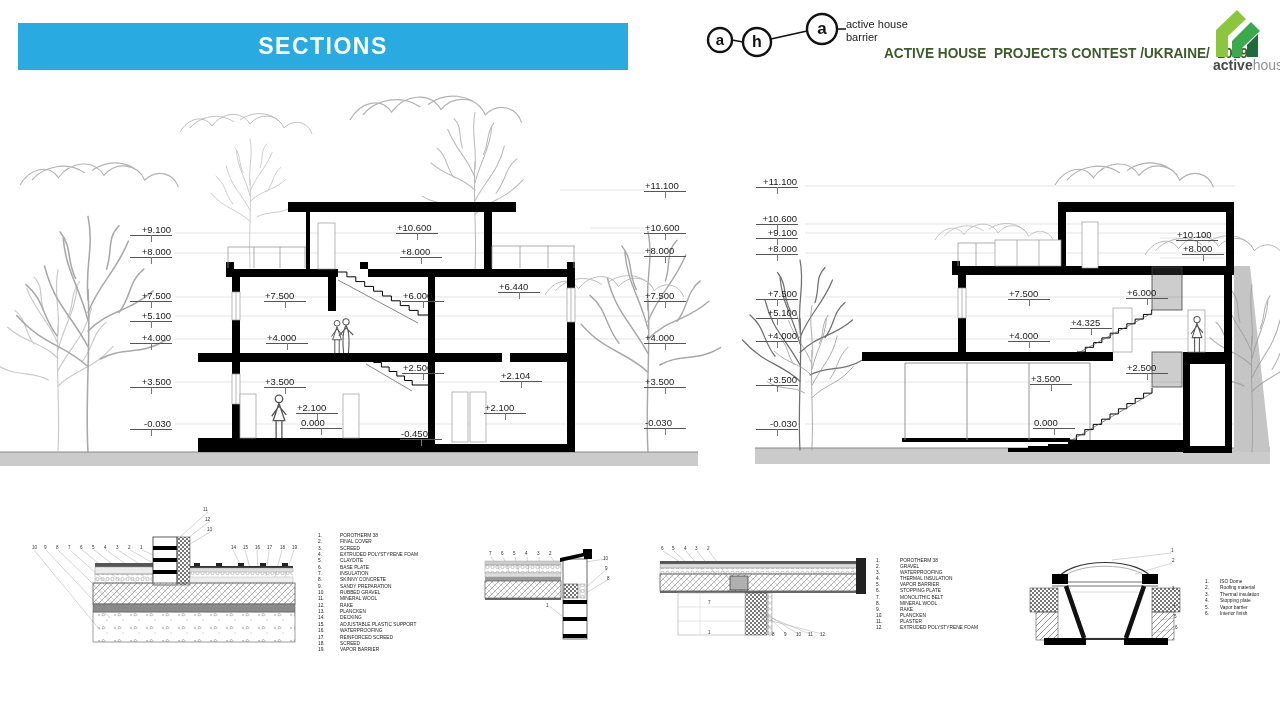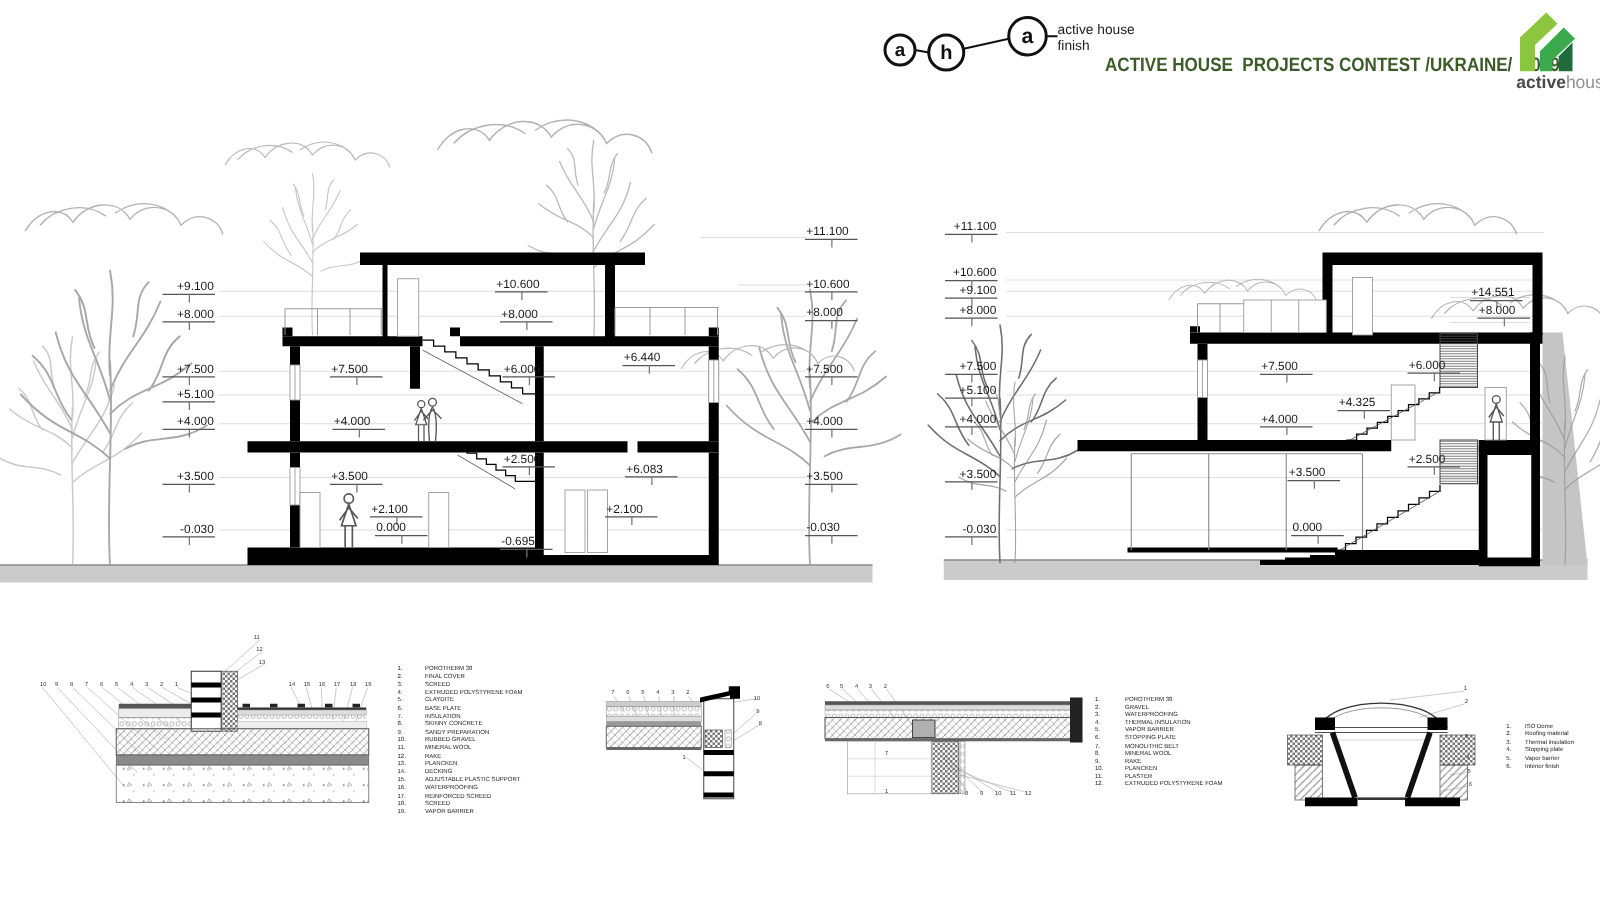"SECTIONS" div.banner { html: none -> <div> <span>SECTIONS</span> </div> }
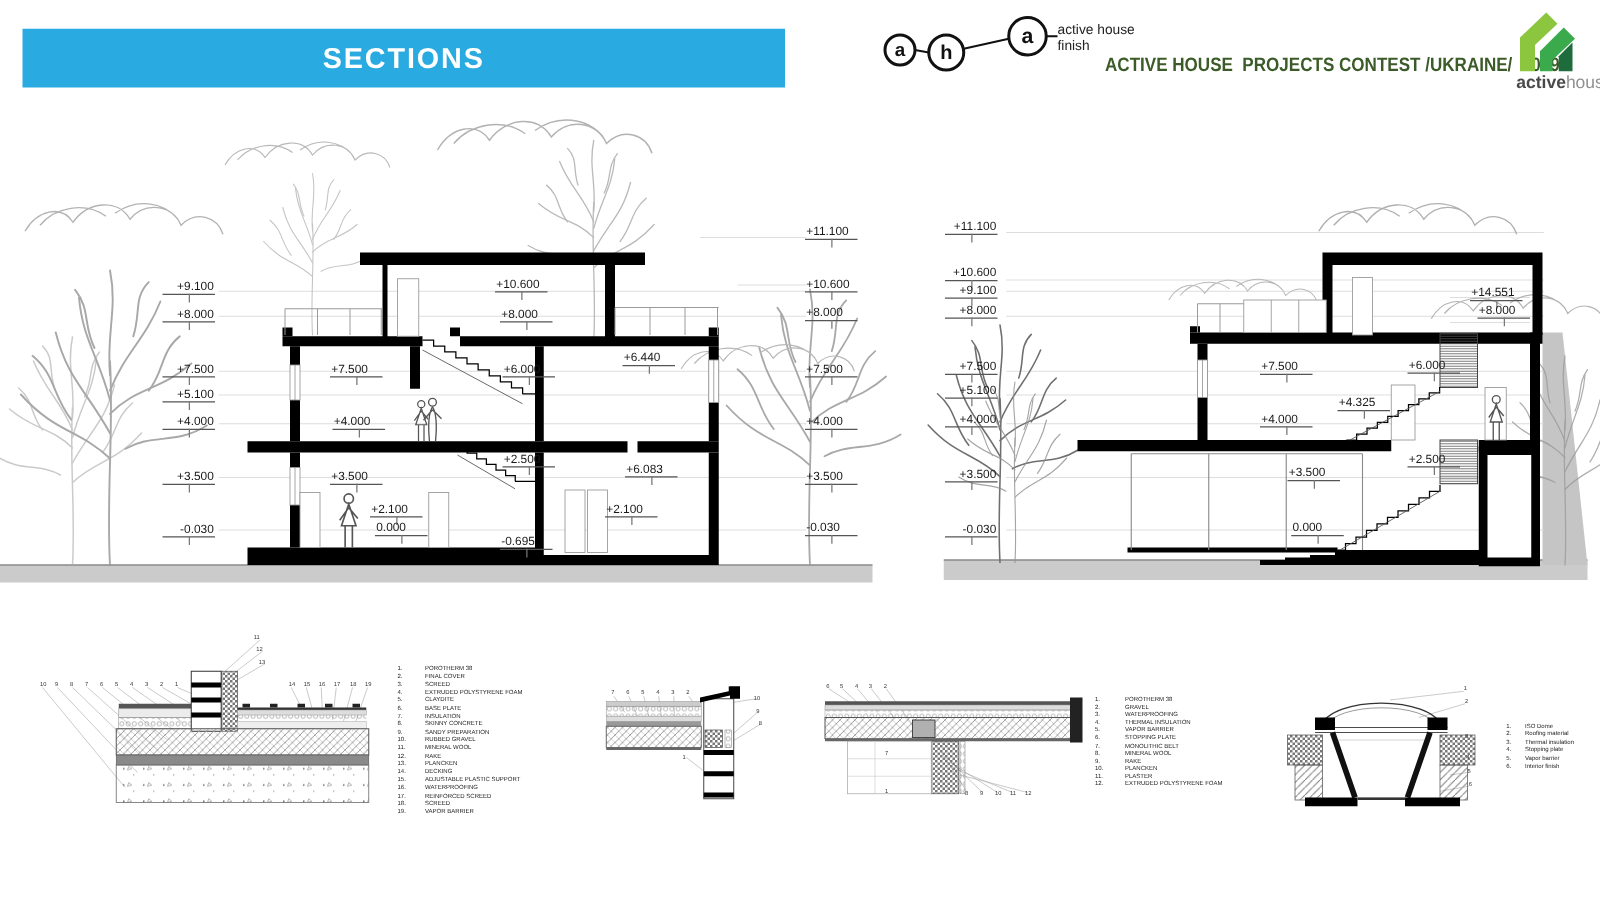"finish" div { text: finish -> barrier }
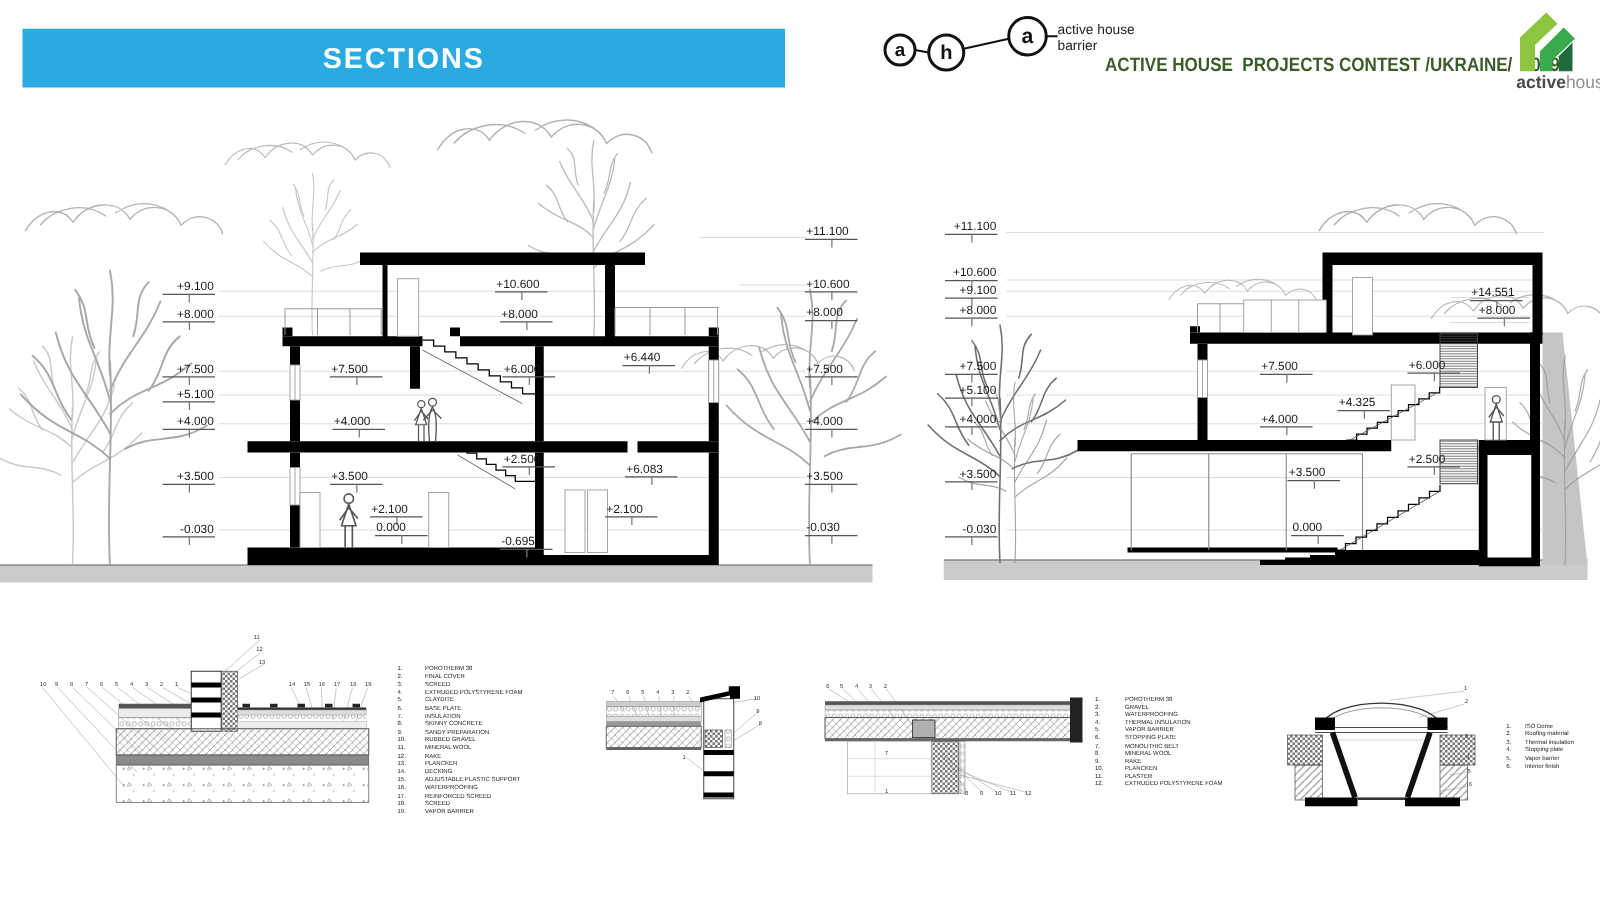"+14.551" div.elev { text: +14.551 -> +10.100 }
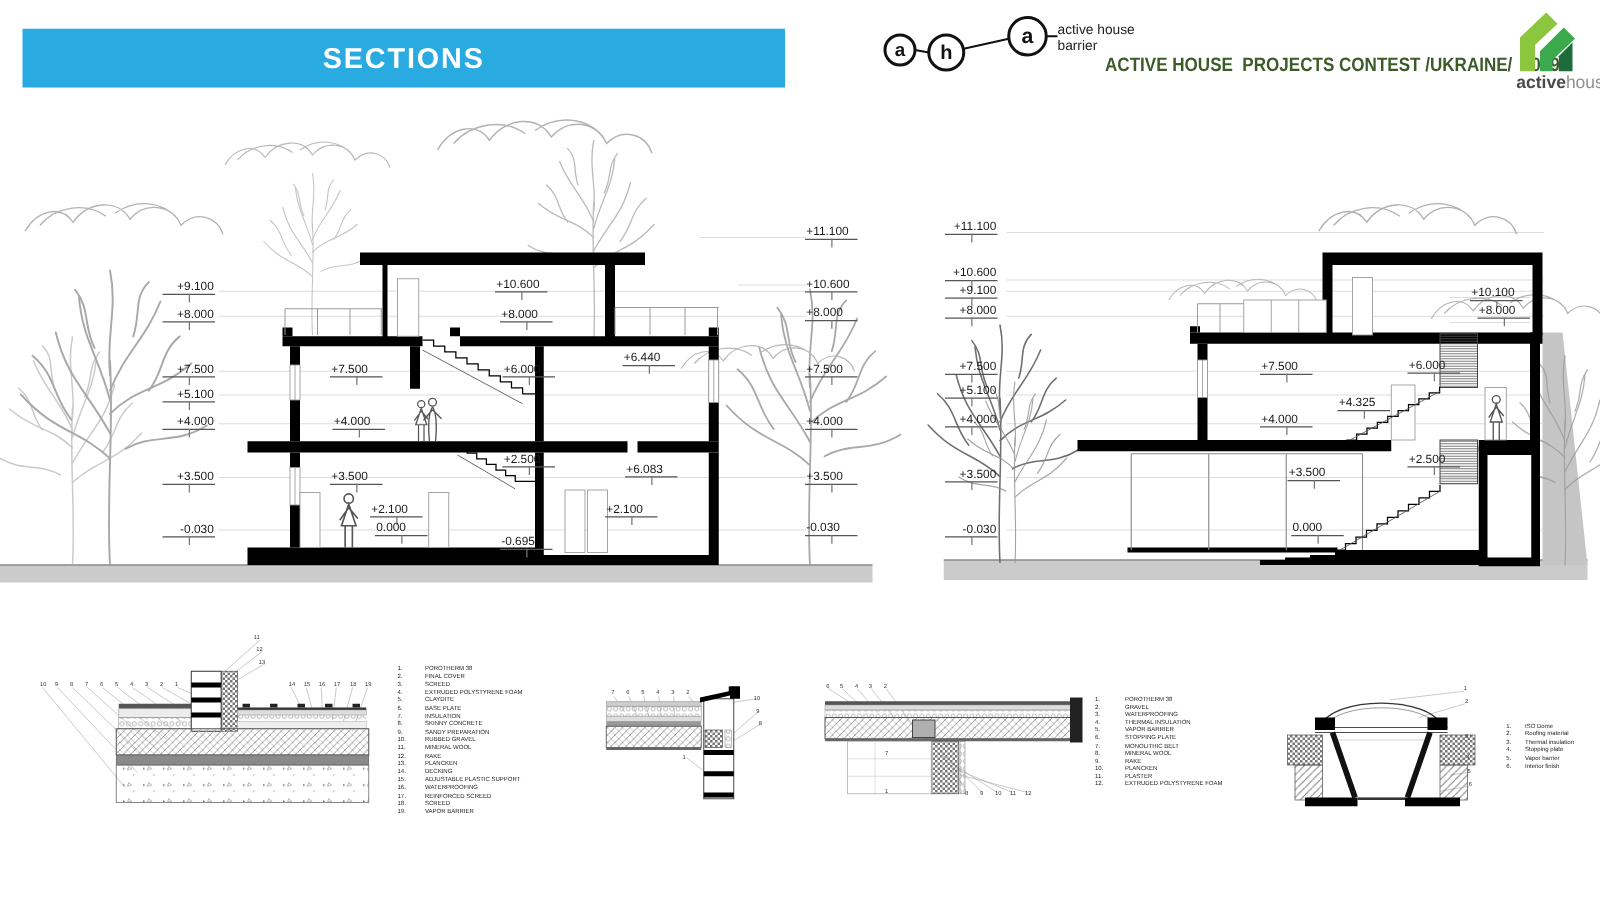"+6.083" div.elev { text: +6.083 -> +2.104 }
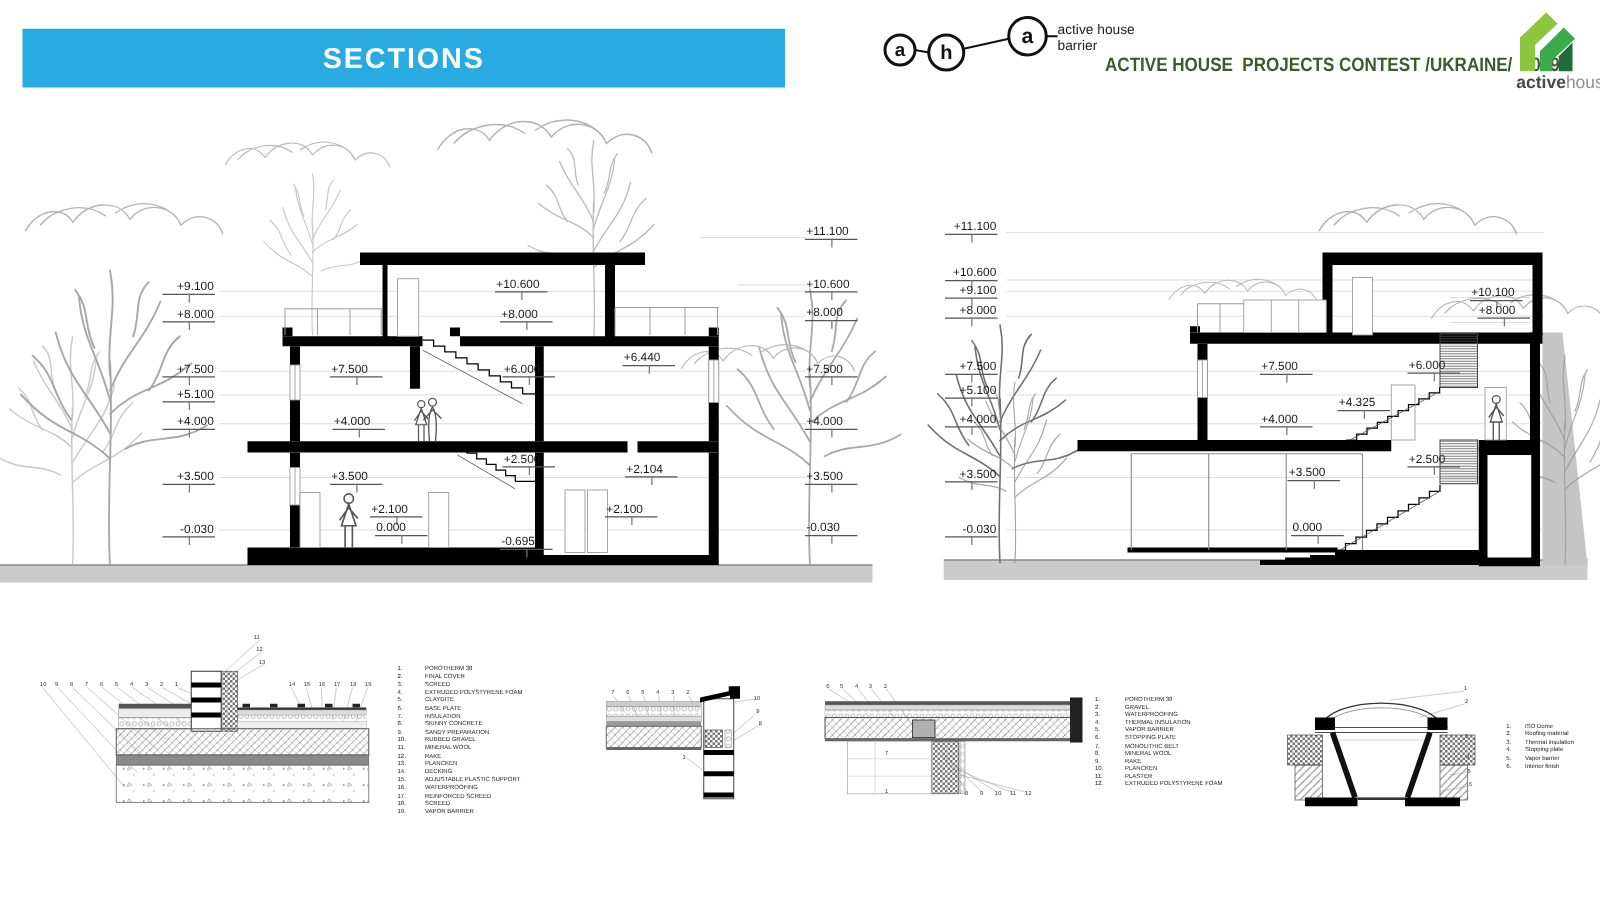"-0.695" div.elev { text: -0.695 -> -0.450 }
